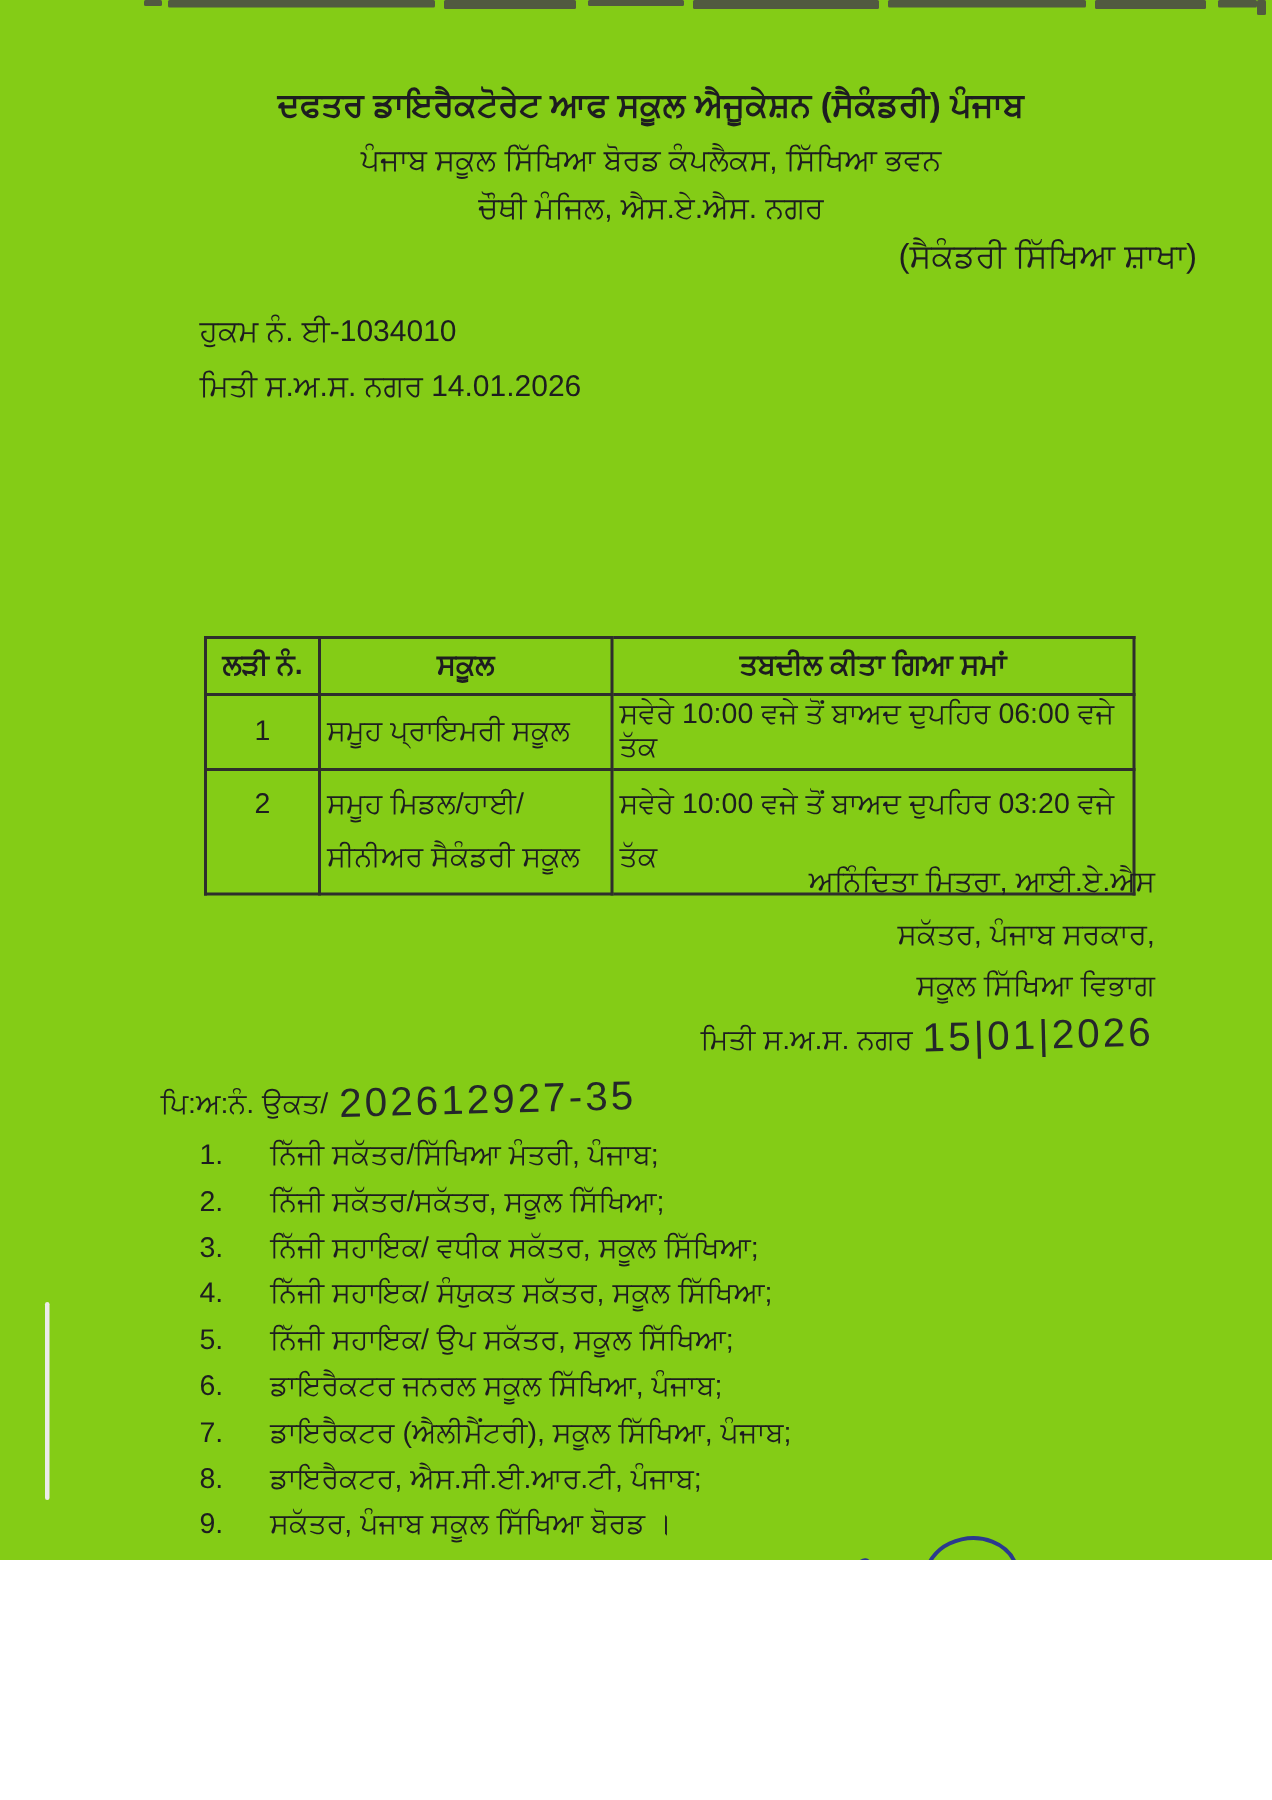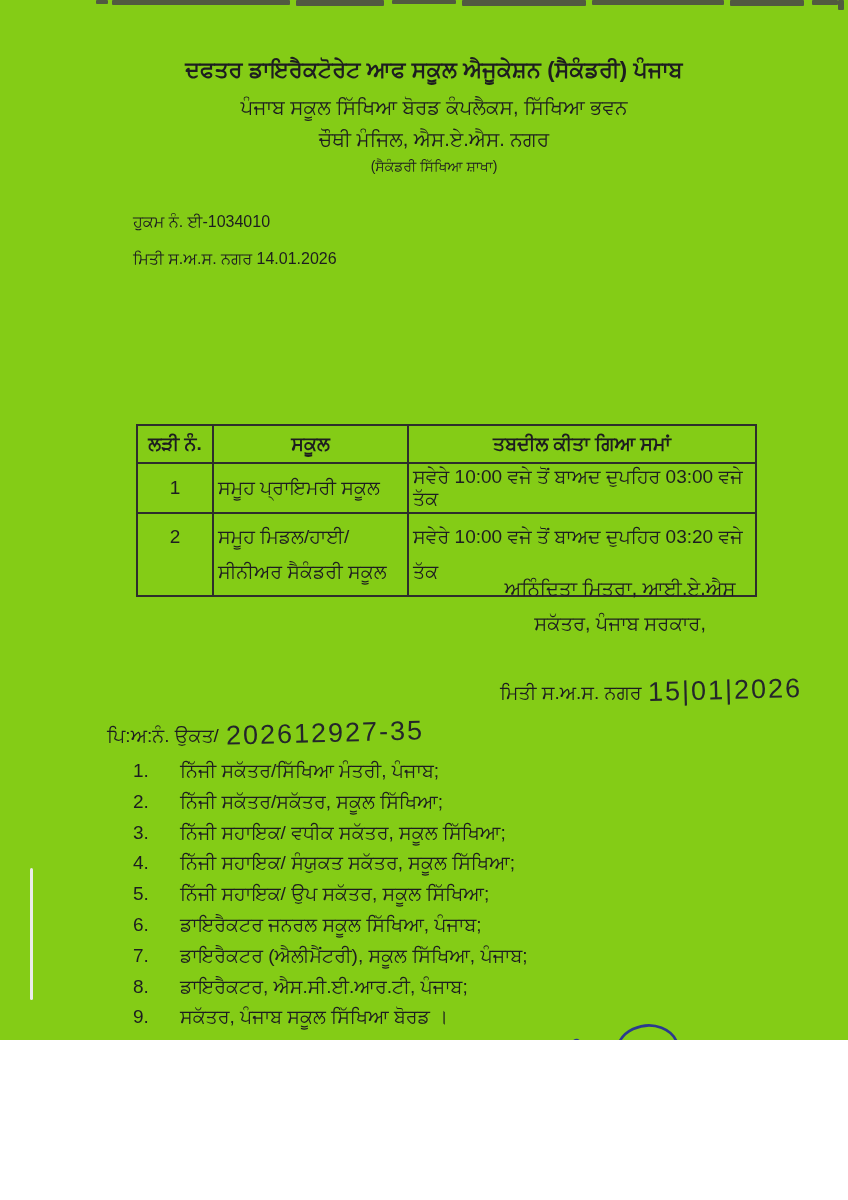"(ਸੈਕੰਡਰੀ ਸਿੱਖਿਆ ਸ਼ਾਖਾ)" .hdr-4 { font-size: 14px -> 22px; text-align: none -> right }
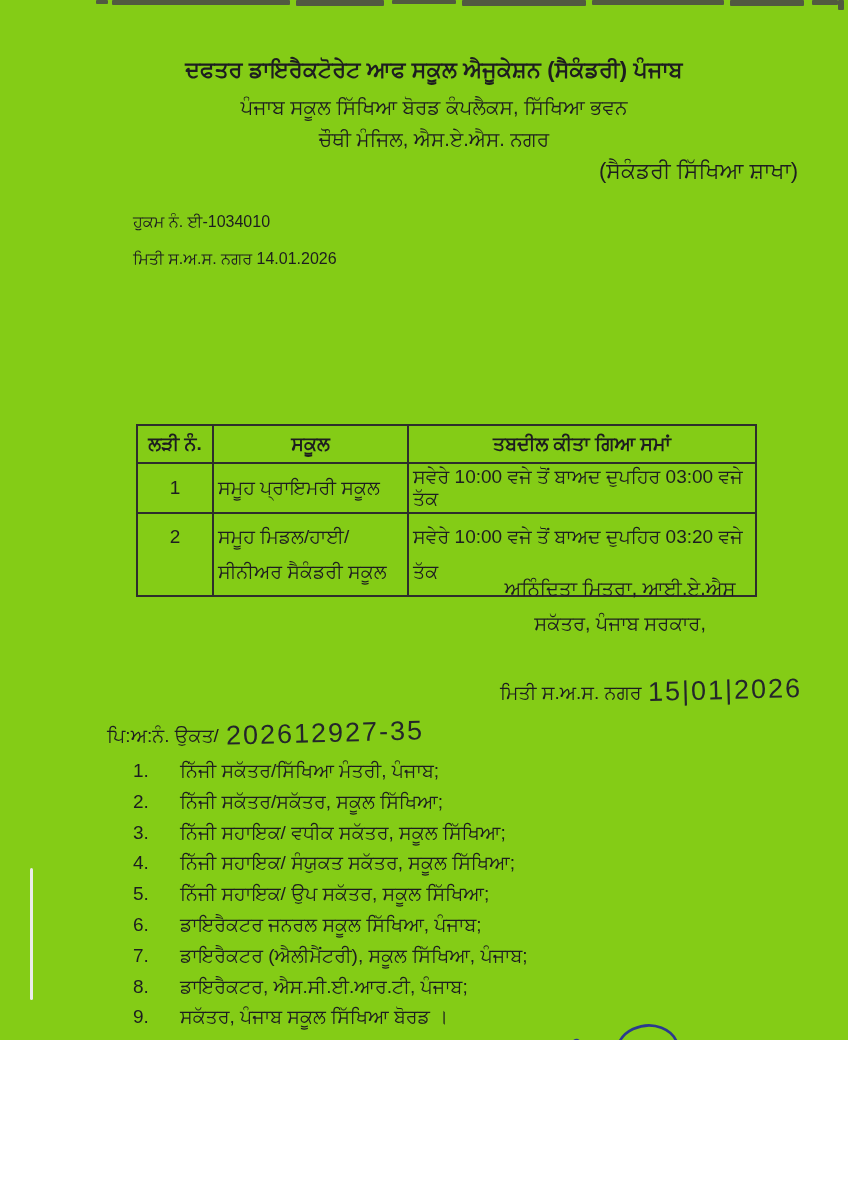"ਹੁਕਮ ਨੰ. ਈ-1034010" .order { font-size: 16px -> 20px }
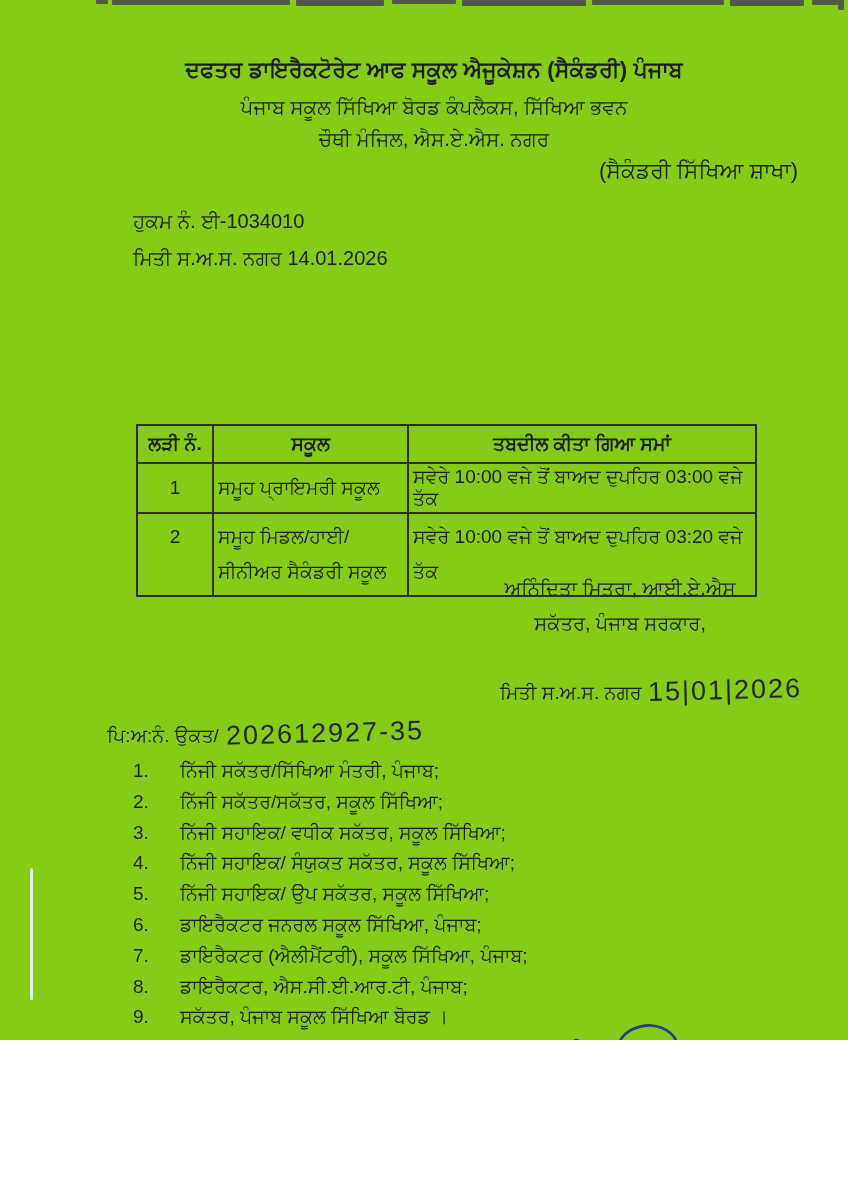"ਸਵੇਰੇ 10:00 ਵਜੇ ਤੋਂ ਬਾਅਦ ਦੁਪਹਿਰ 03:00" td.col-time { text: 03:00 -> 06:00 }
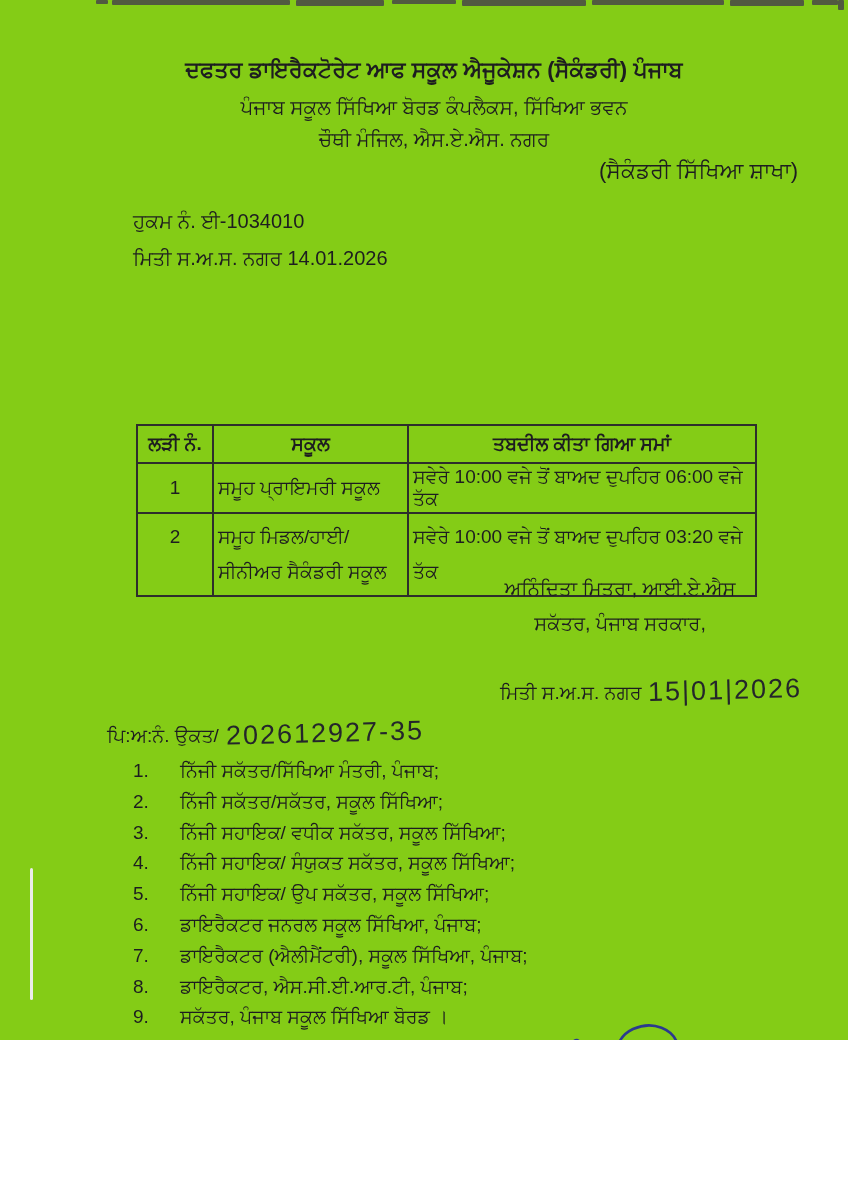"ਅਨਿੰਦਿਤਾ ਮਿਤਰਾ, ਆਈ.ਏ.ਐਸ" .signatory { text-align: center -> right }
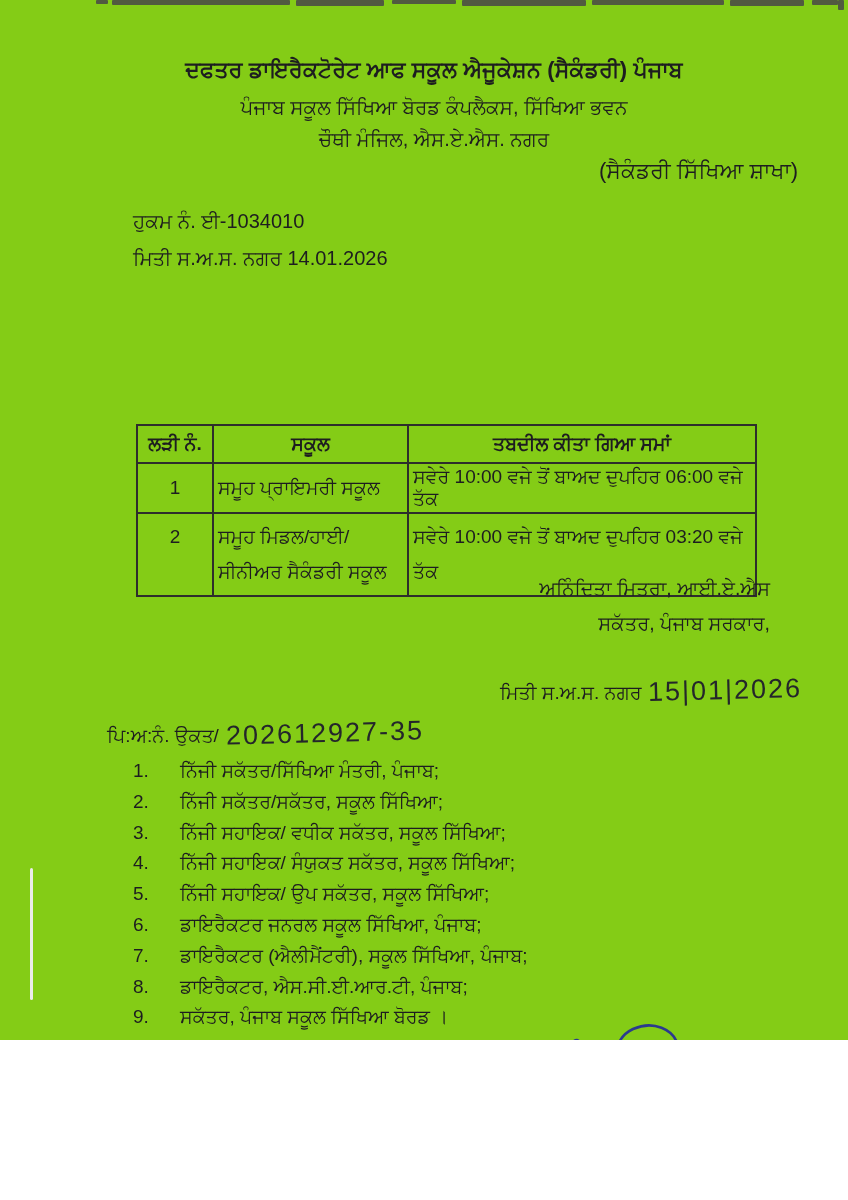"ਸਕੂਲ ਸਿੱਖਿਆ ਵਿਭਾਗ" div { html: none -> <div>ਸਕੂਲ ਸਿੱਖਿਆ ਵਿਭਾਗ</div> }
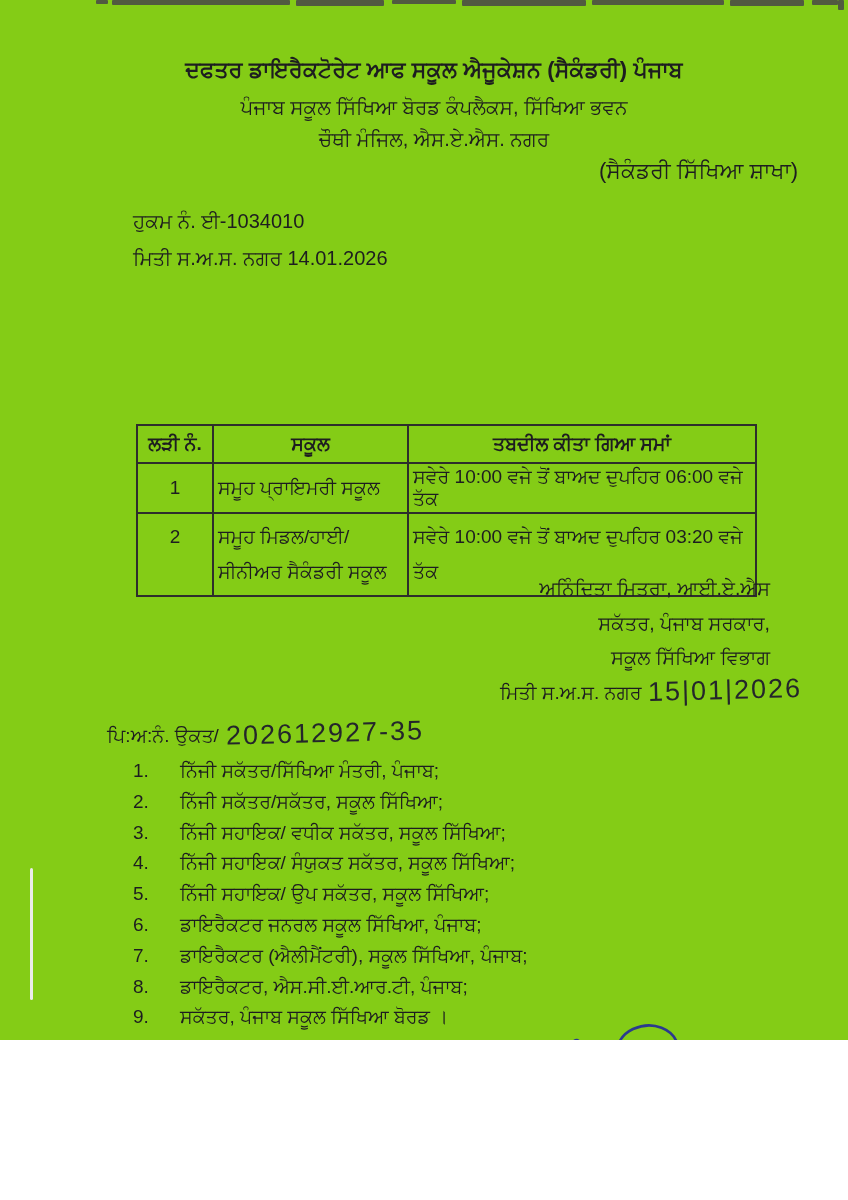"ਮਿਤੀ ਸ.ਅ.ਸ. ਨਗਰ" .endorse-right { left: 500px -> 467px }
